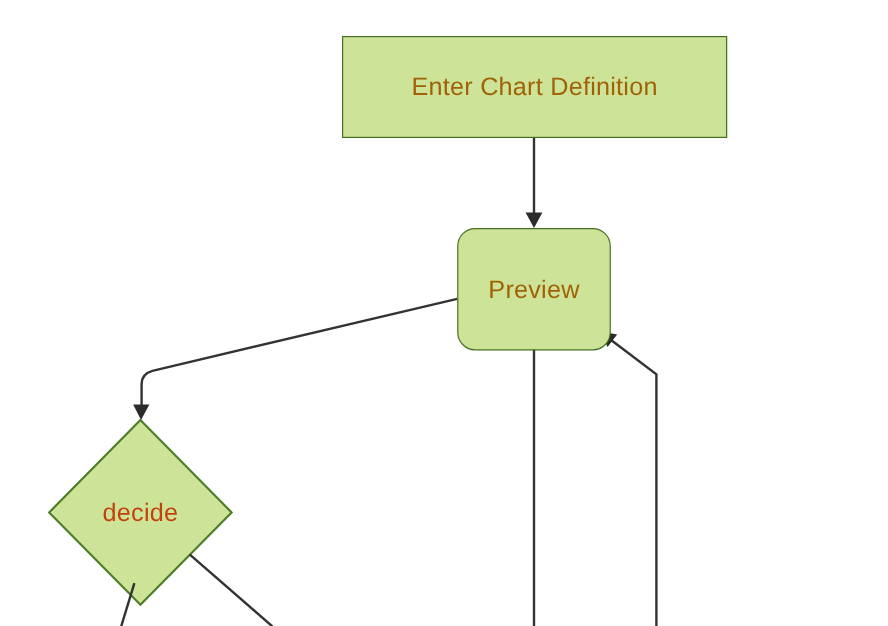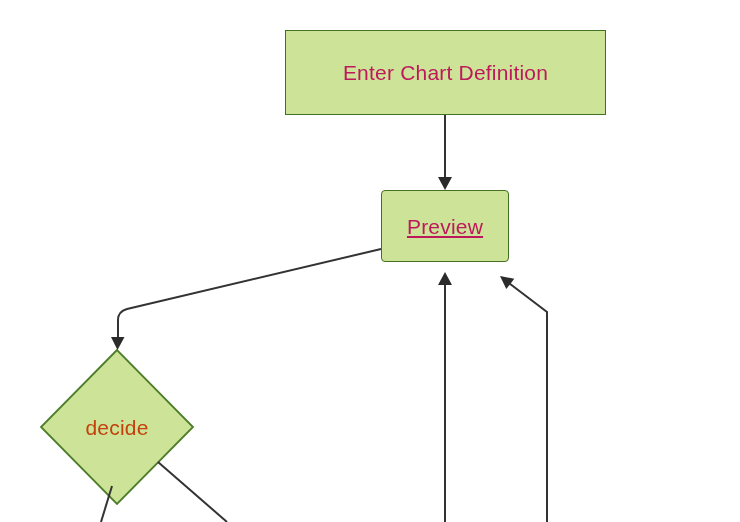"Enter Chart Definition" .node { color: #be185d -> #a16207 }
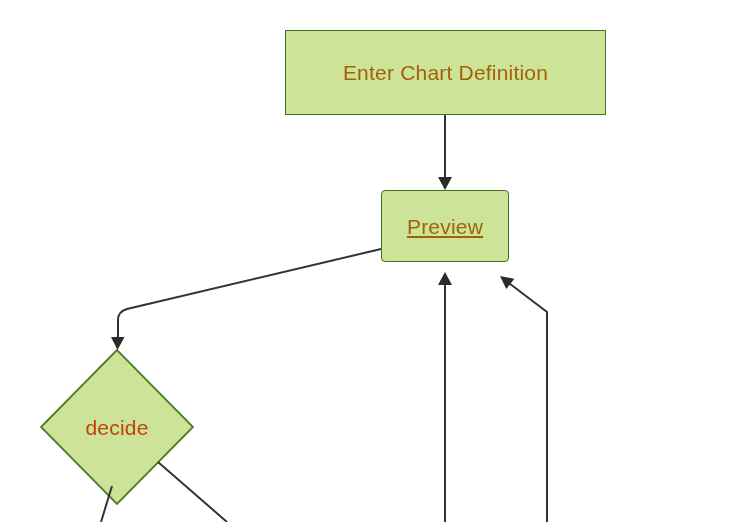"Preview" .node-round { border-radius: 4px -> 15px; height: 72px -> 102px; text-decoration: underline -> none }
